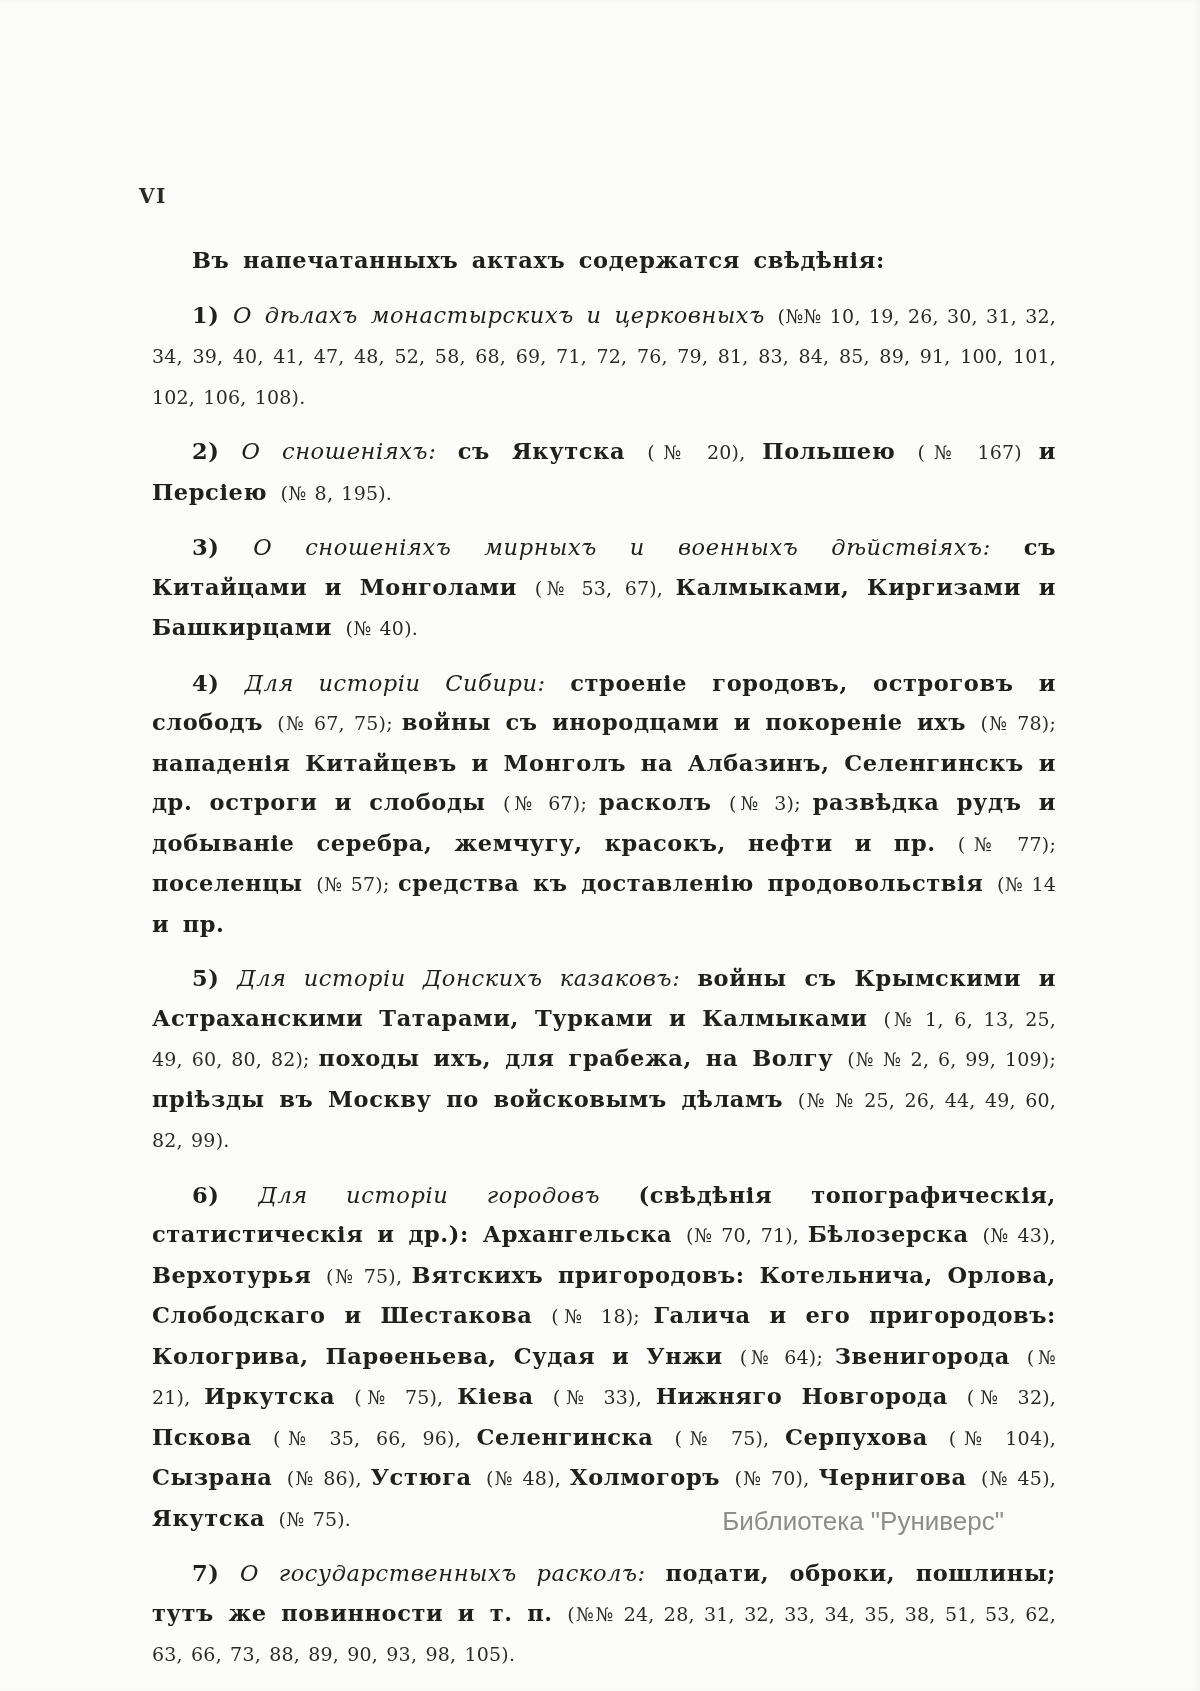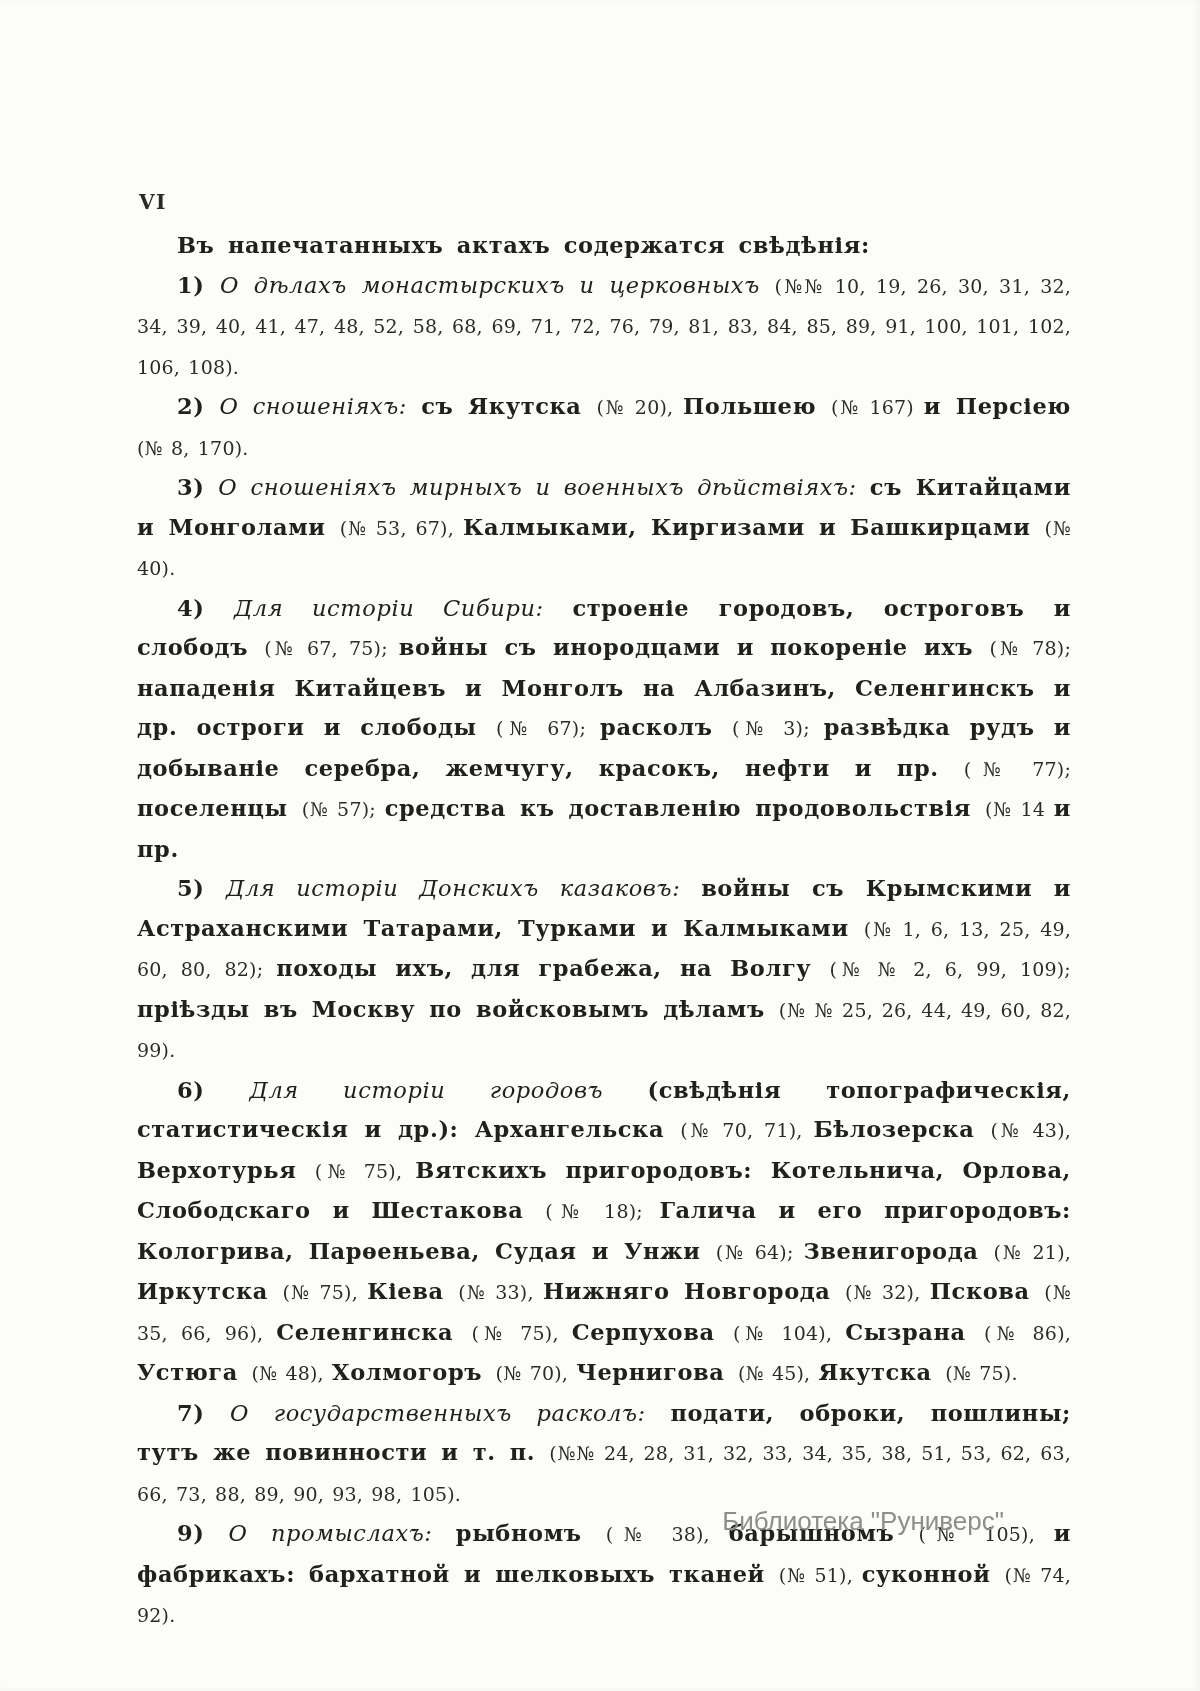"VI" .page-number { top: 190px -> 184px }
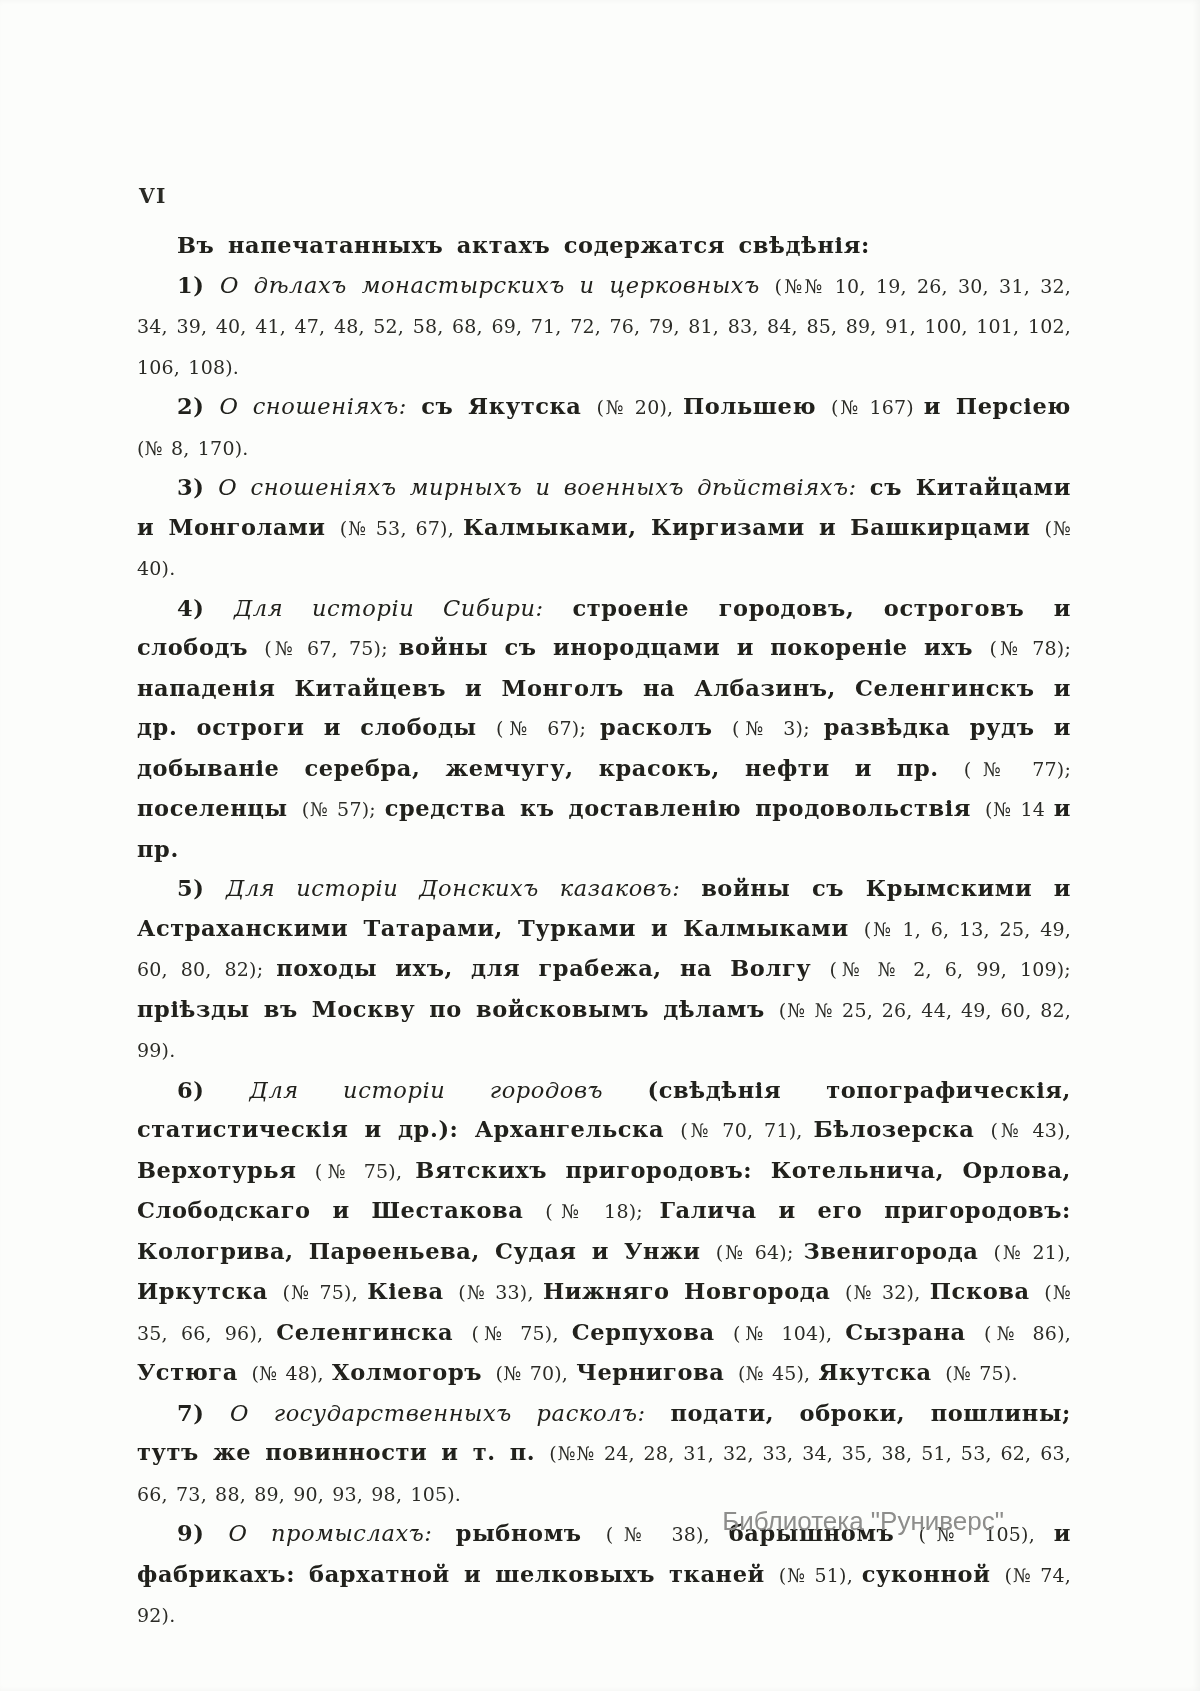"Въ напечатанныхъ актахъ содержатся" .para { margin: 0 -> 15px }
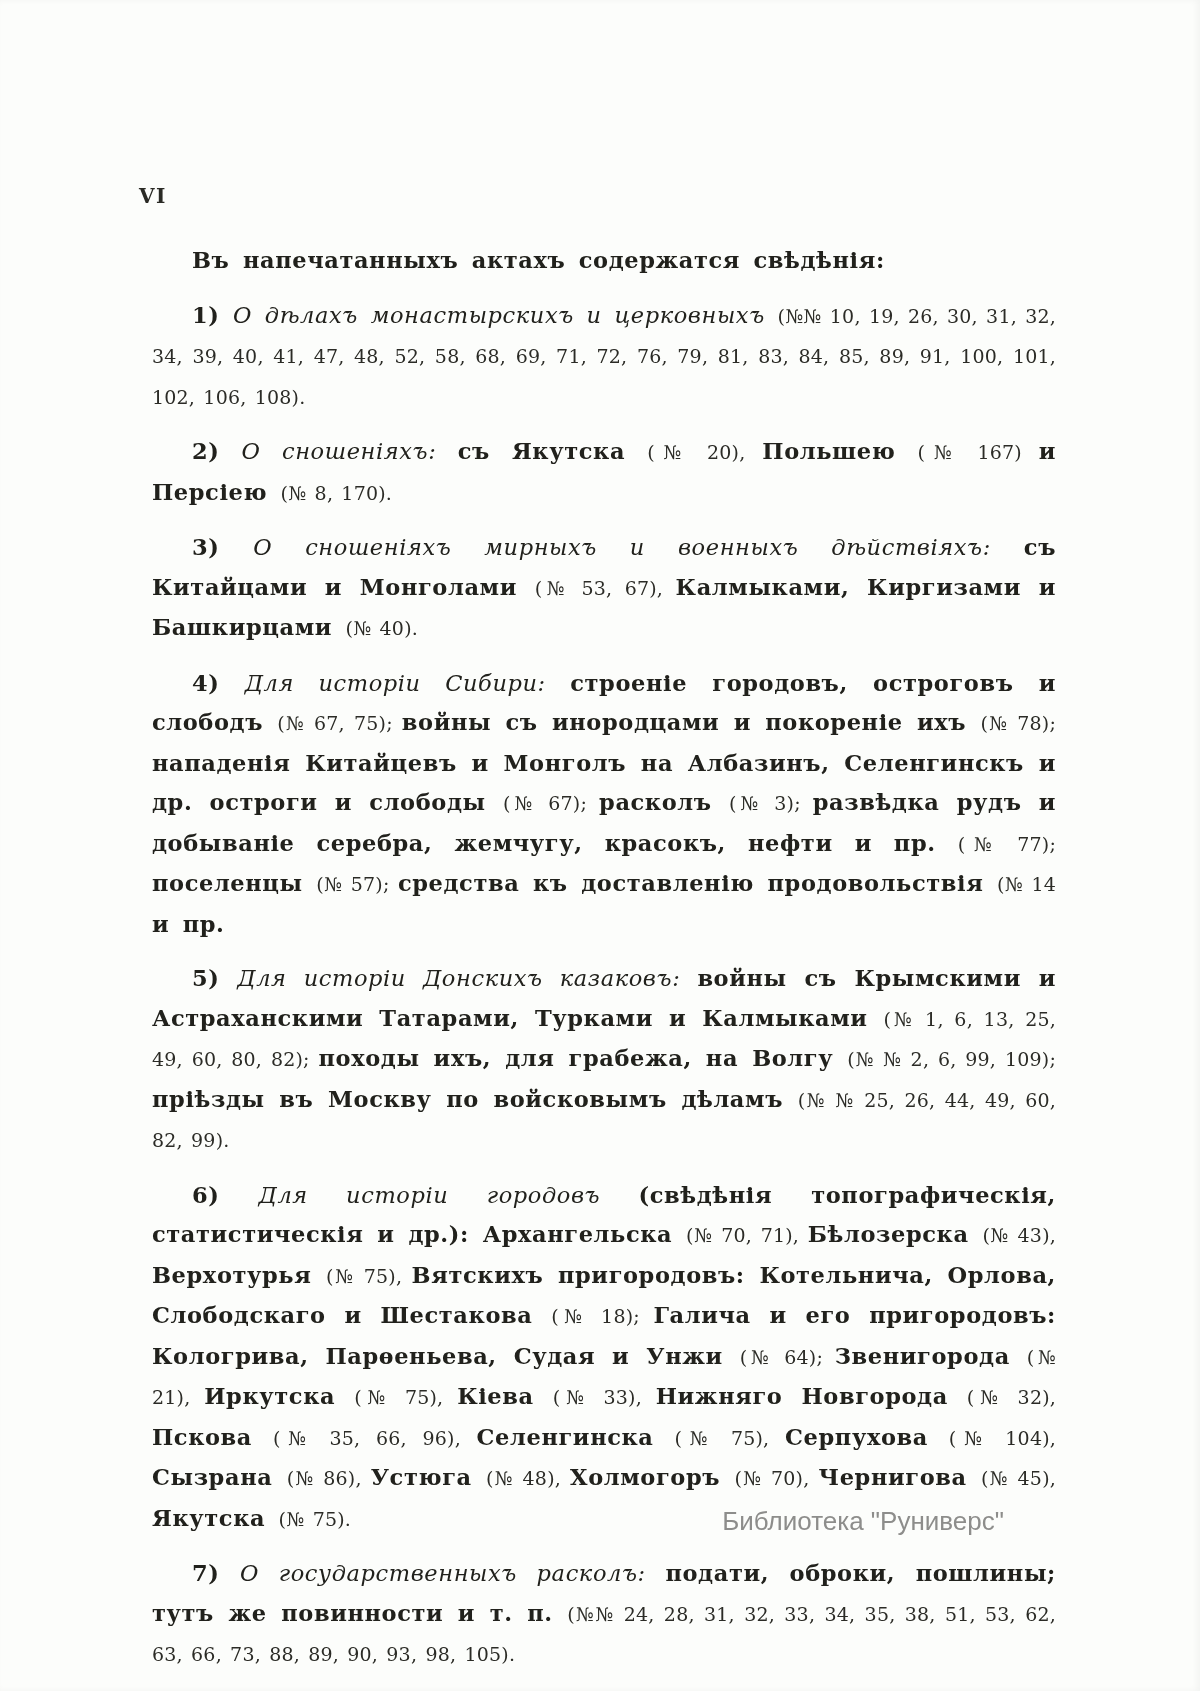"(№ 8, 170)." span.seg-ref { text: 170 -> 195 }
